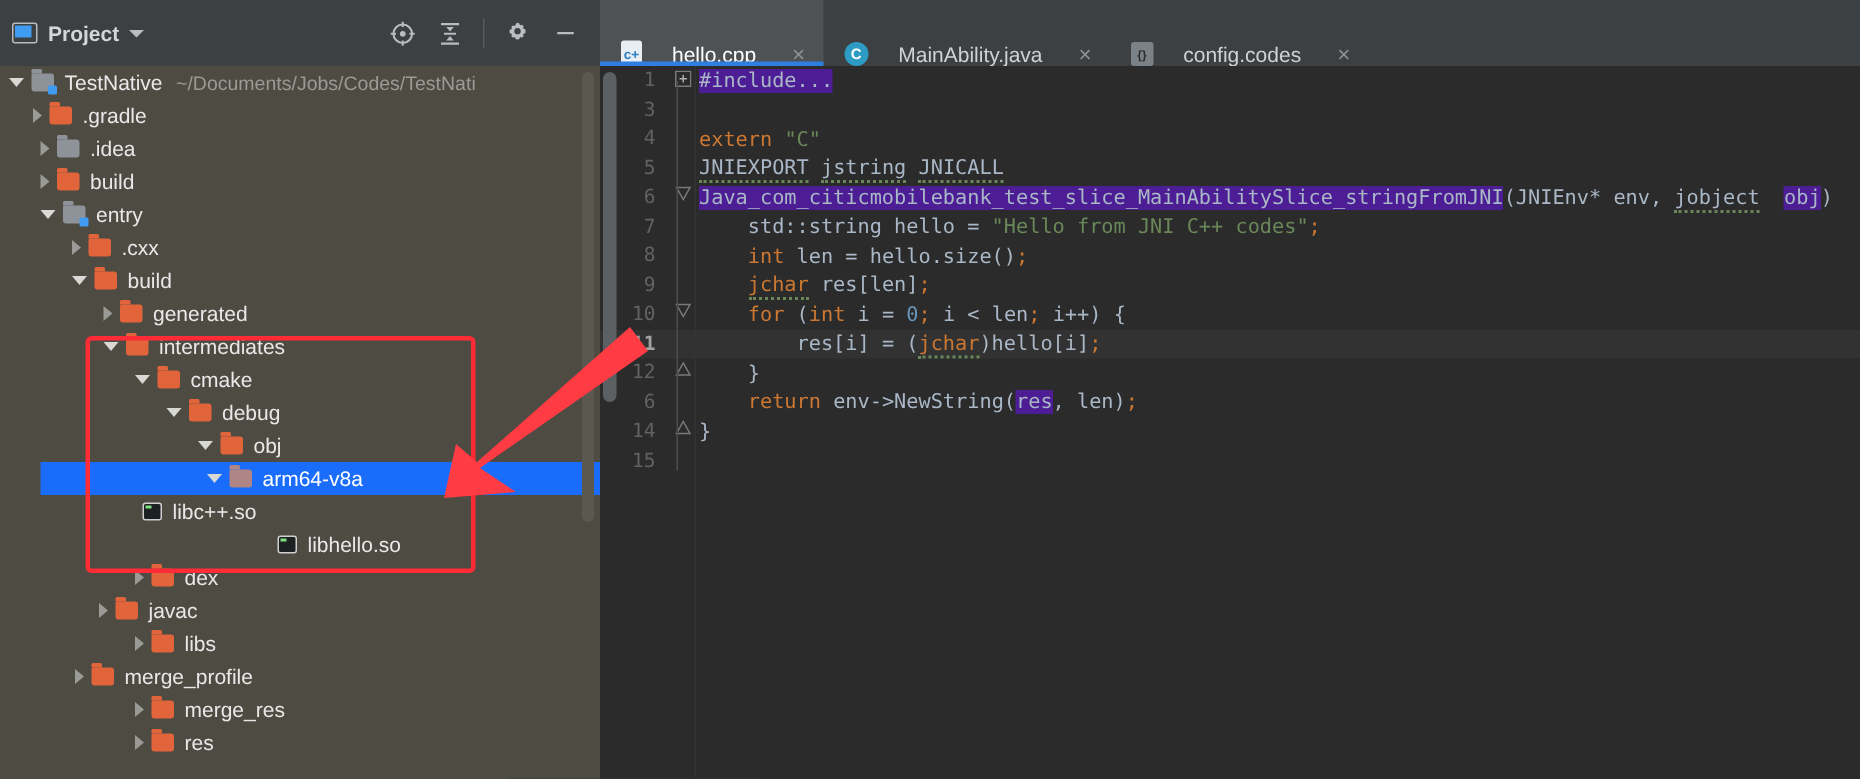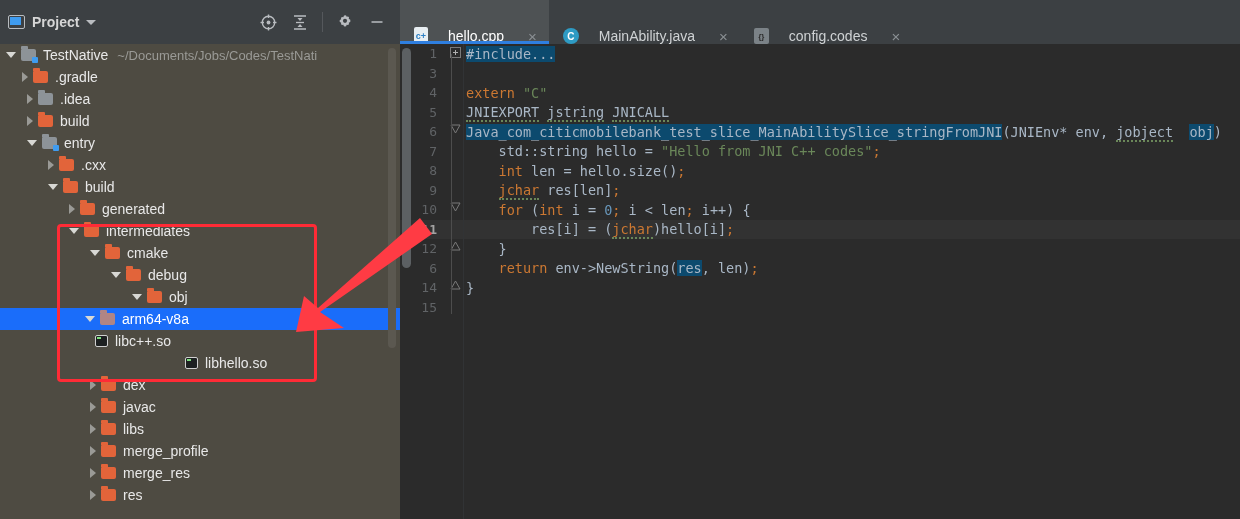"#include..." .hl { background: #0c4a6e -> #4c1d95 }
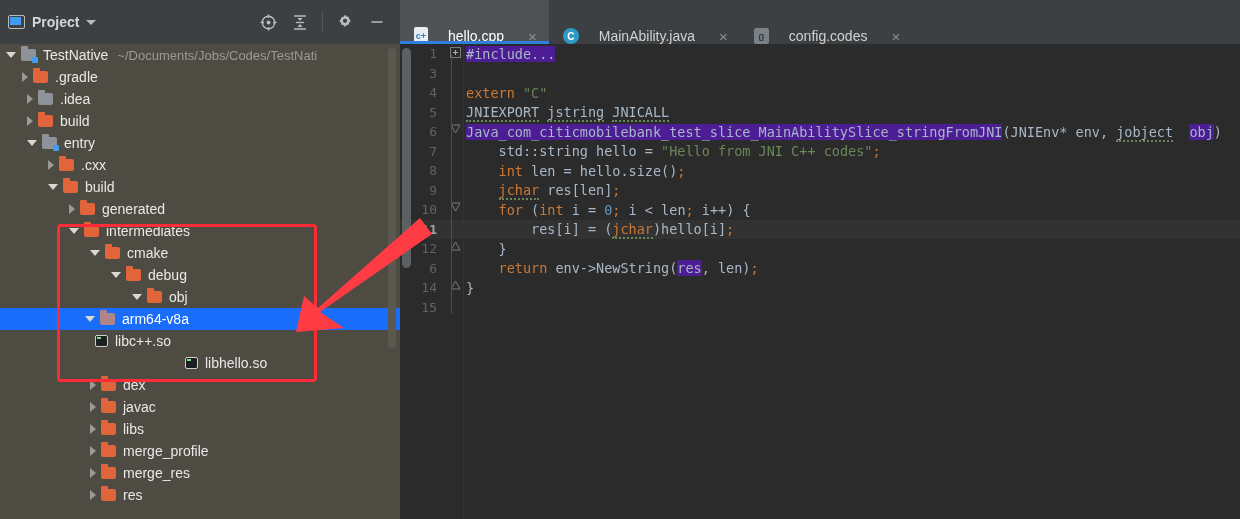"arm64-v8a" div.row { margin-left: none -> 27px; padding-left: 85px -> 111px }
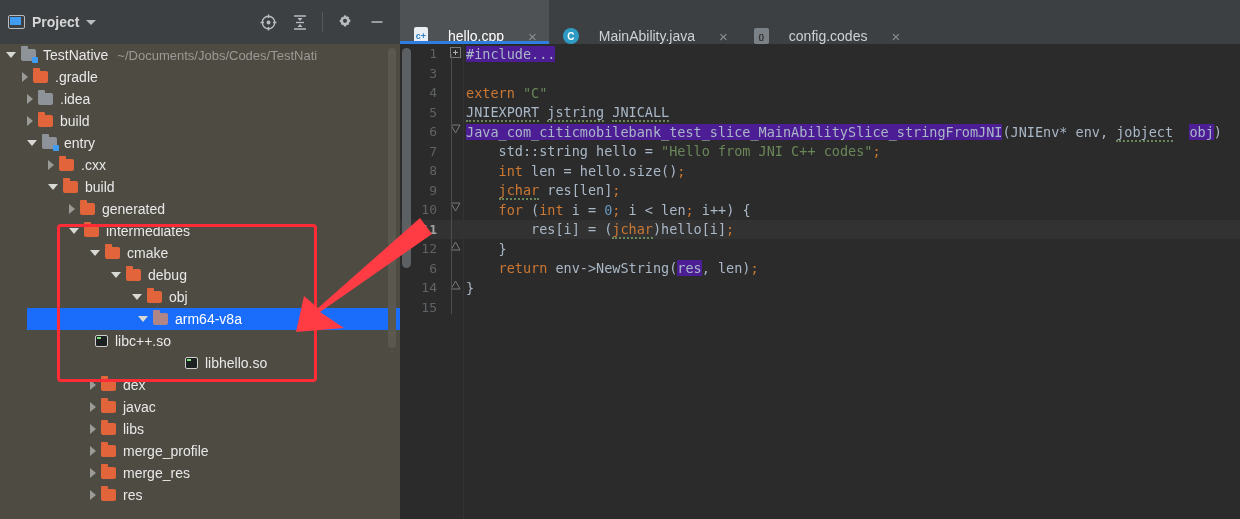"javac" div.row { padding-left: 90px -> 66px }
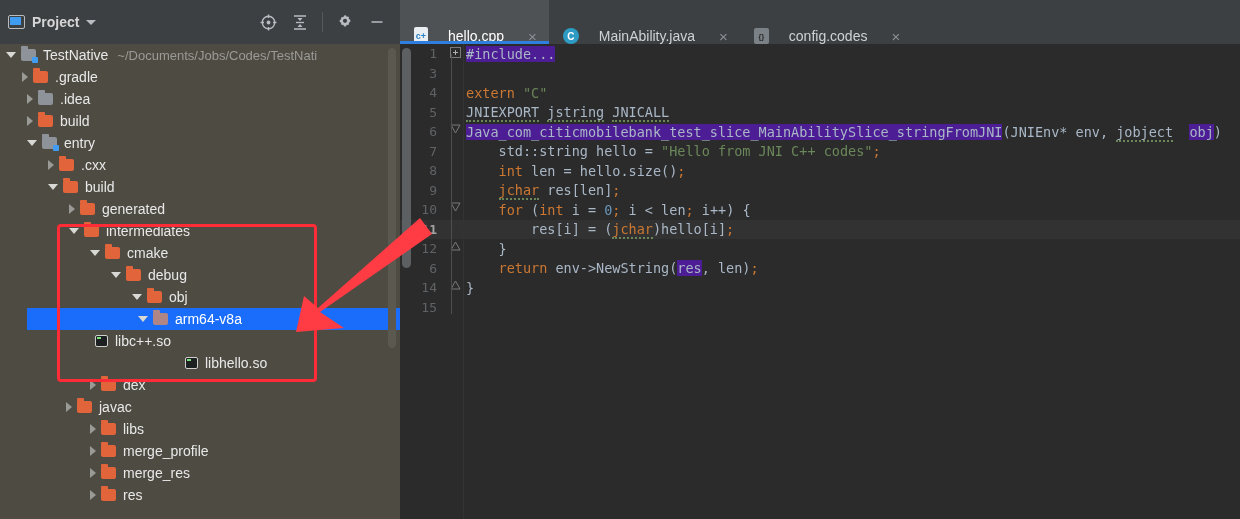"merge_profile" div.row { padding-left: 90px -> 50px }
